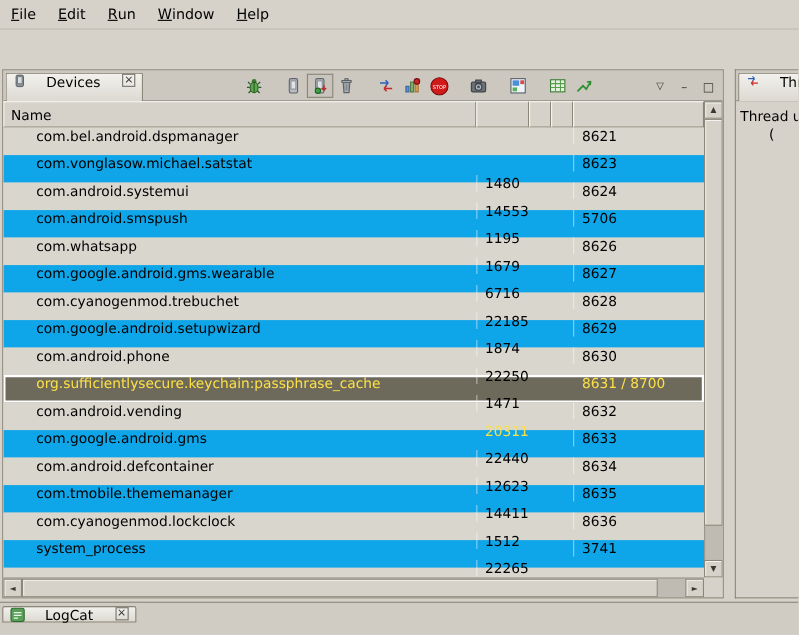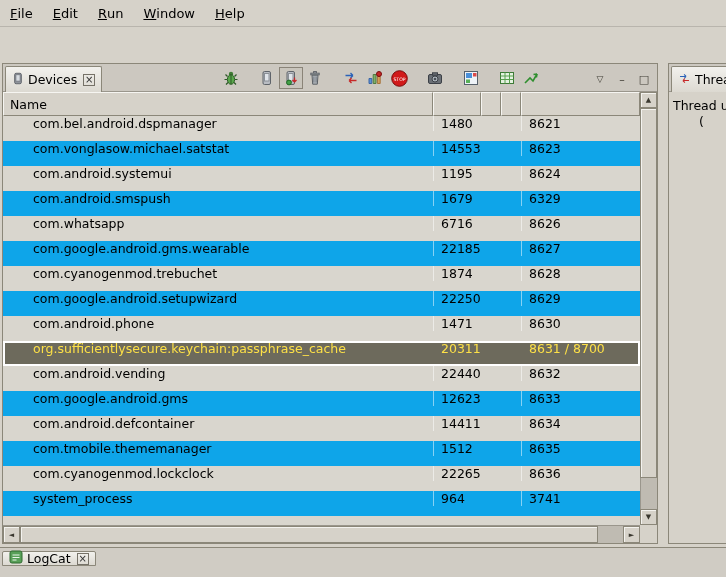"Devices" .tab { align-items: center -> none; gap: 4px -> 18px }
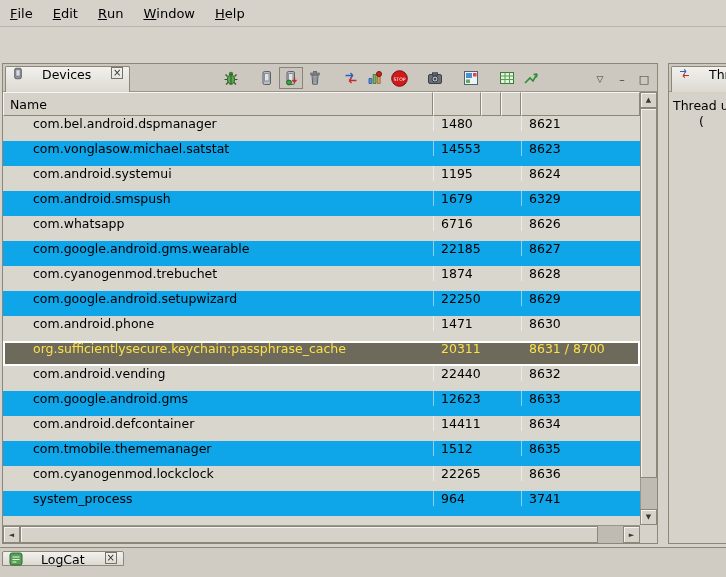"1480" .cell.pid { margin-top: none -> 43px }
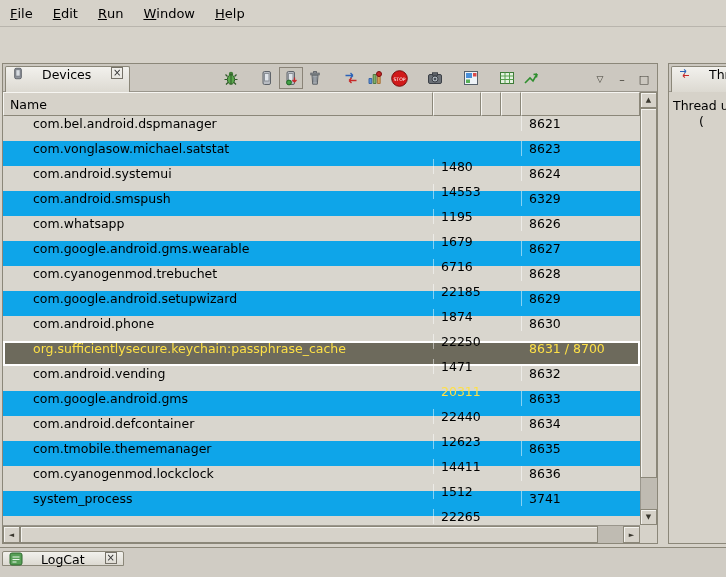"6329" div.cell { text: 6329 -> 5706 }
